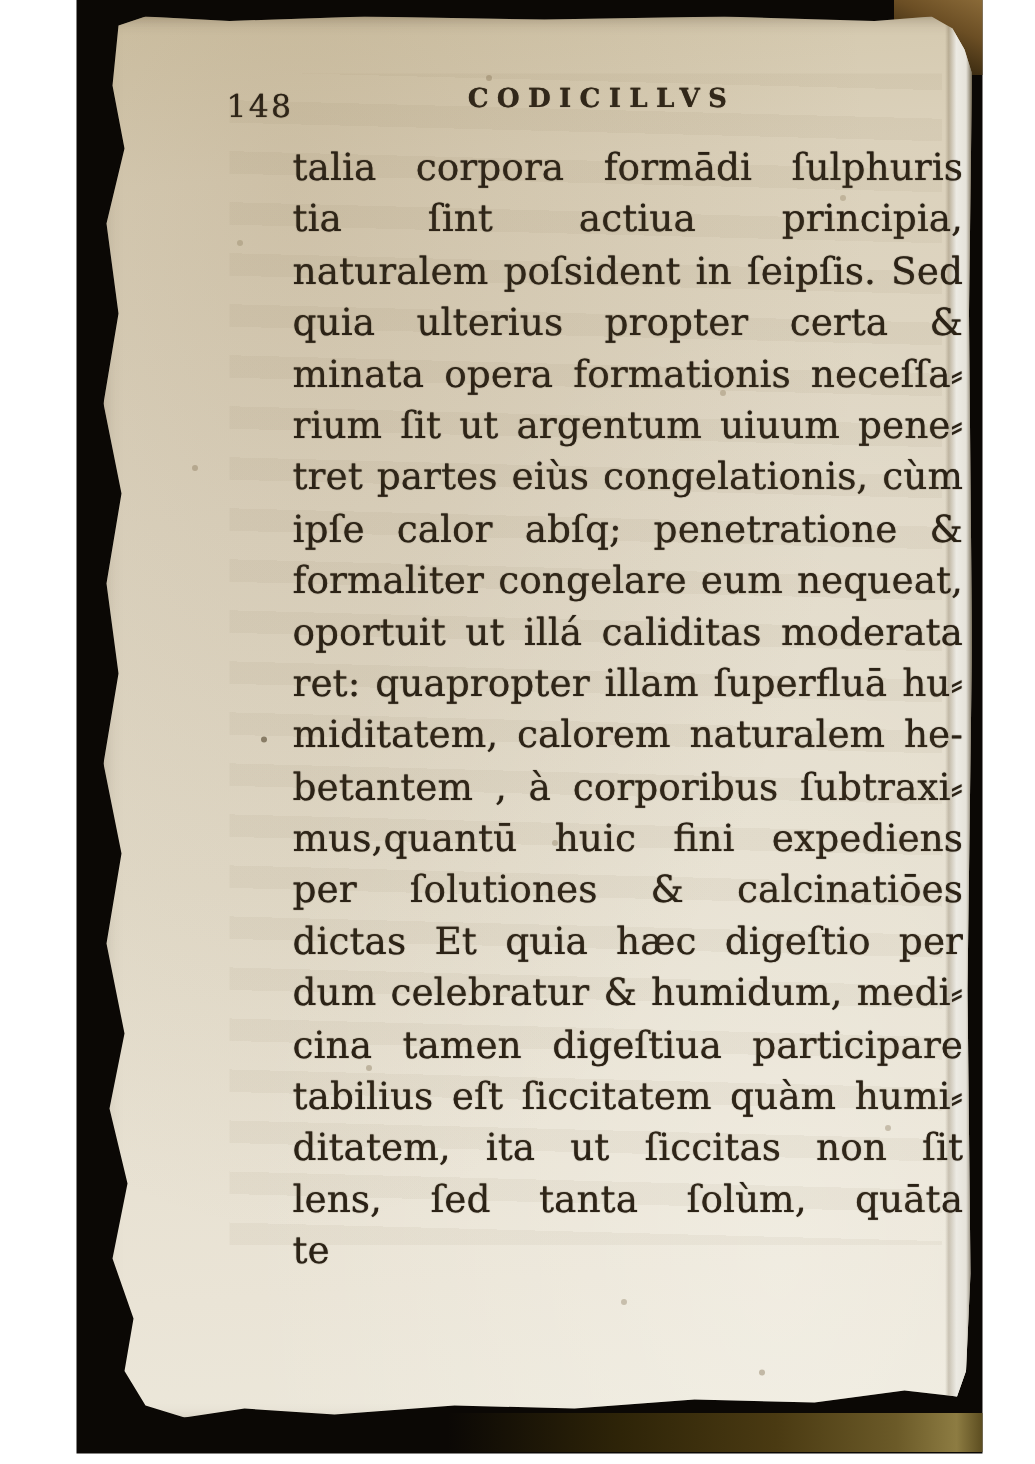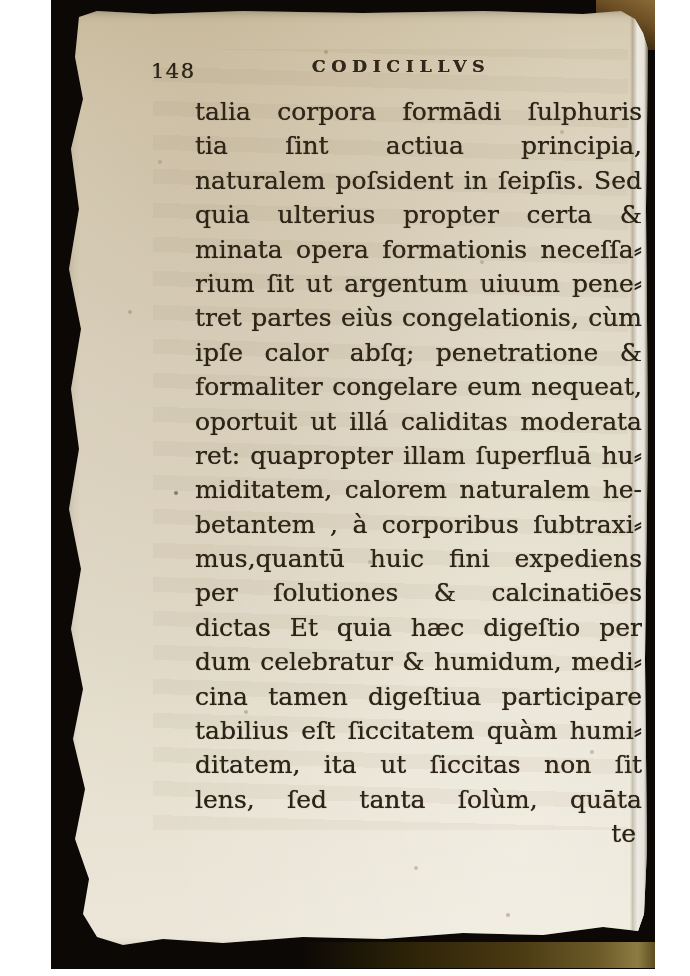"te" .catchword-line { text-align: right -> left }
